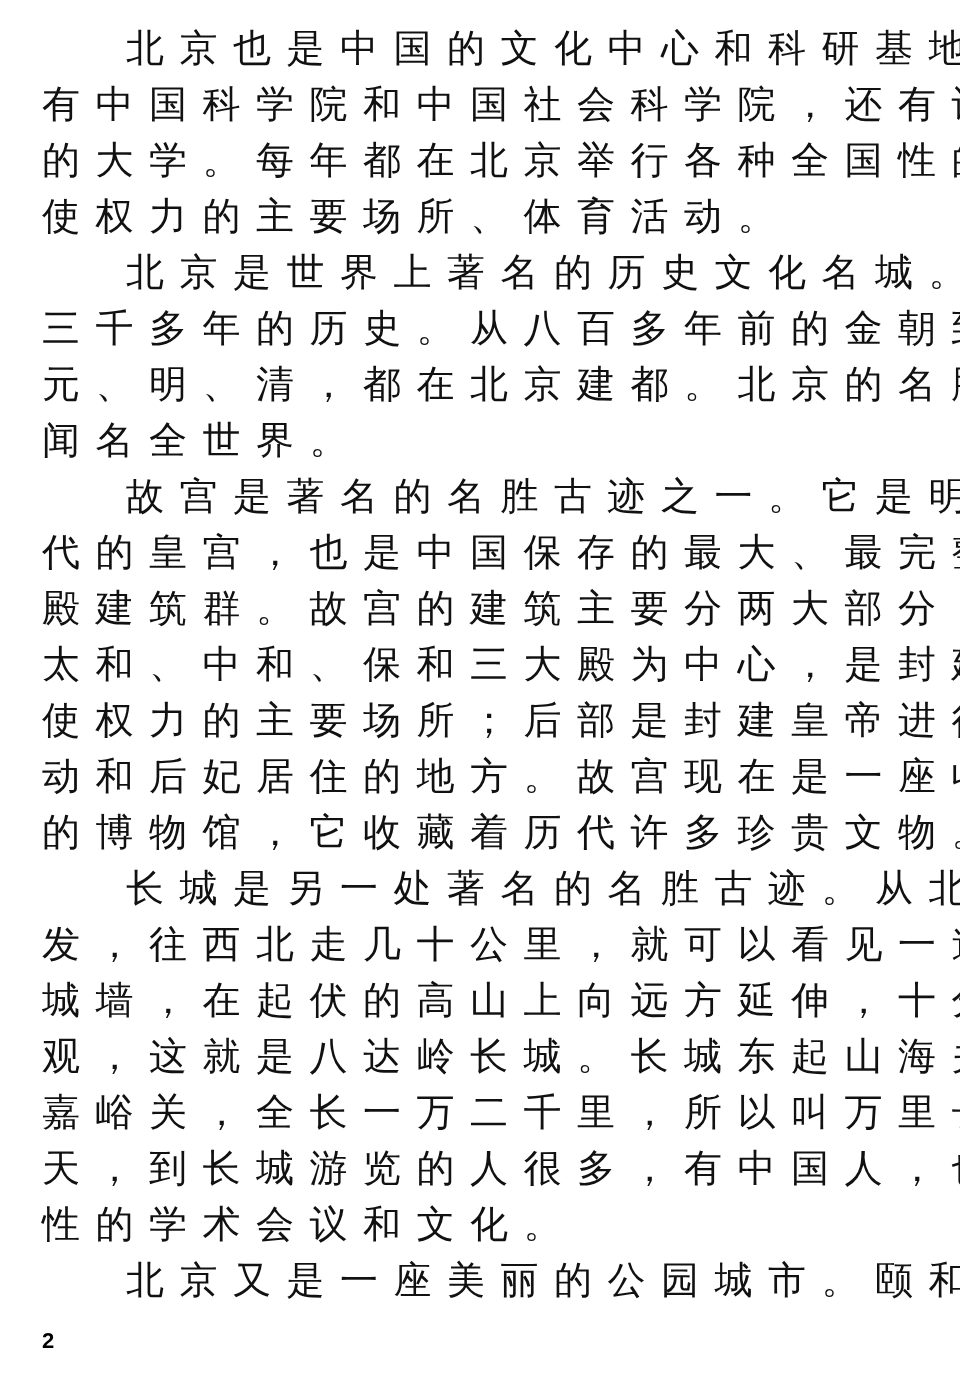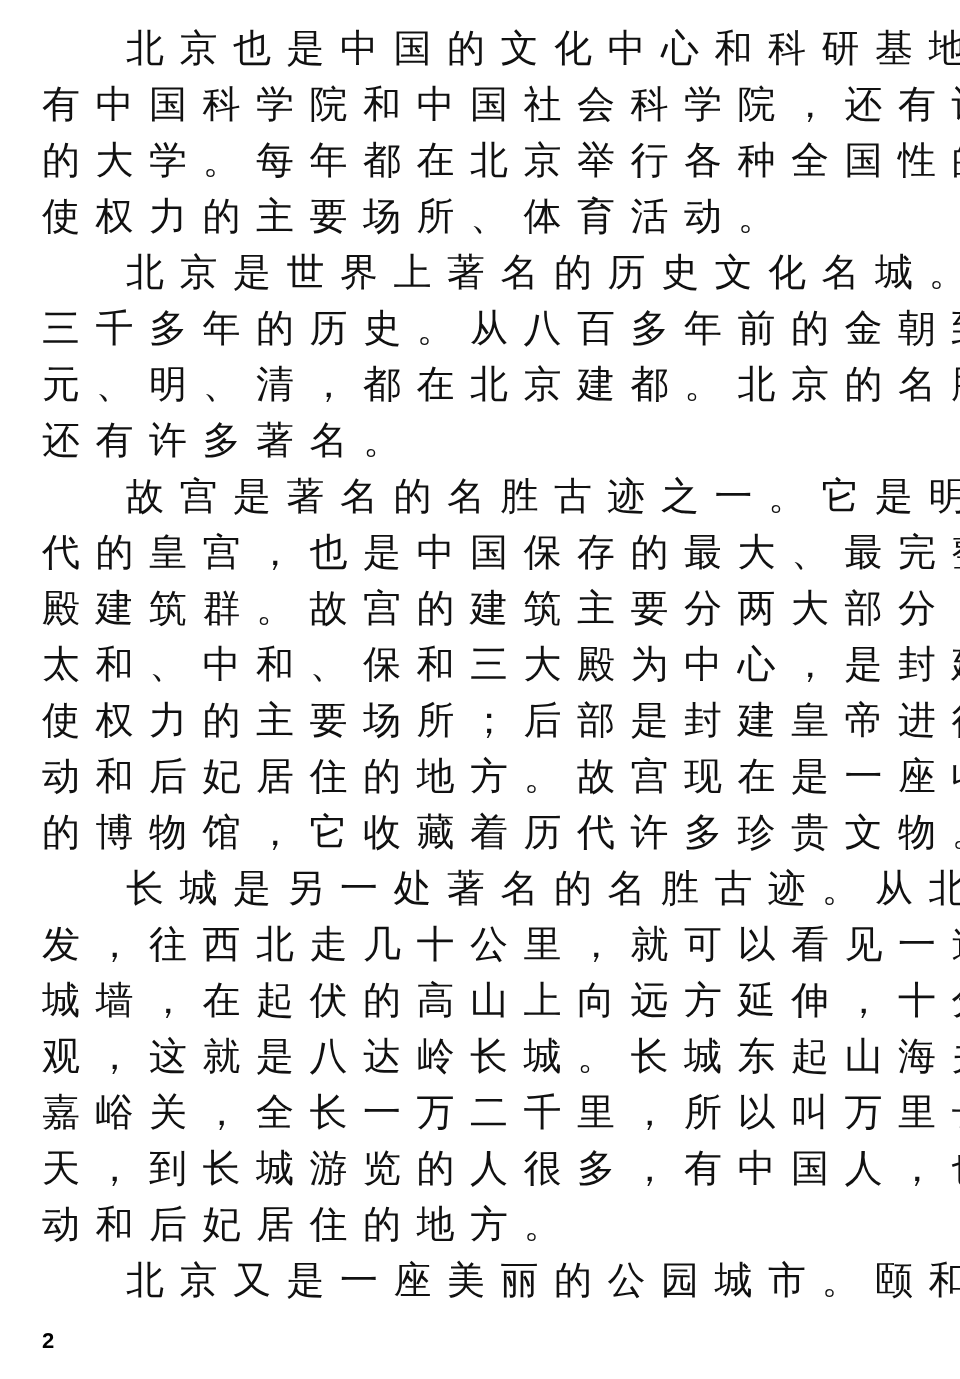"还有许多著名。" div.line { text: 还有许多著名 -> 闻名全世界 }
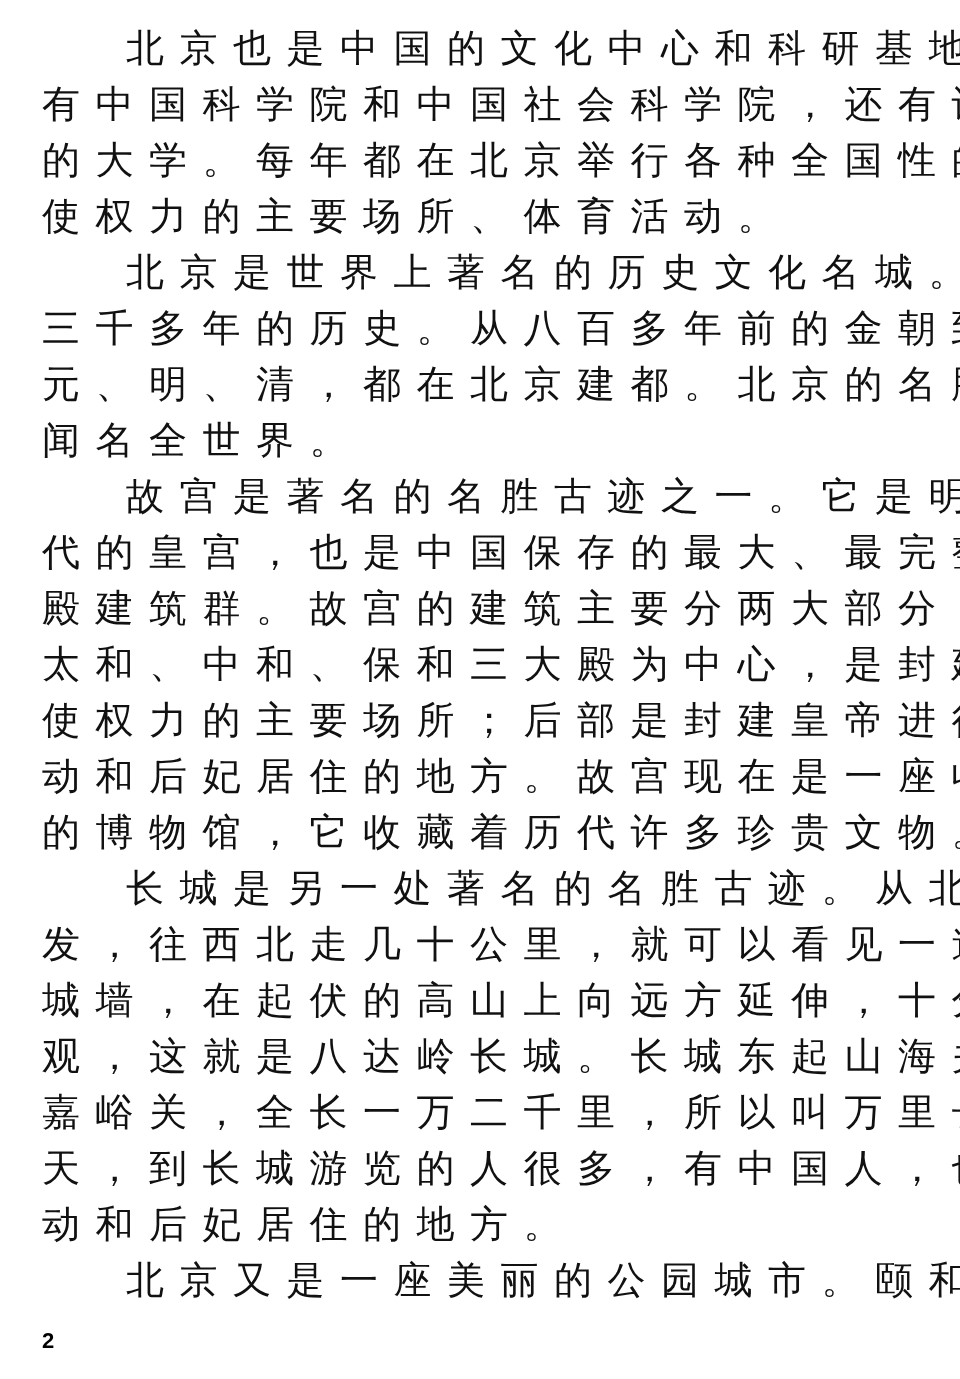"动和后妃居住的地方。" div.line { text: 动和后妃居住的地方 -> 性的学术会议和文化 }
